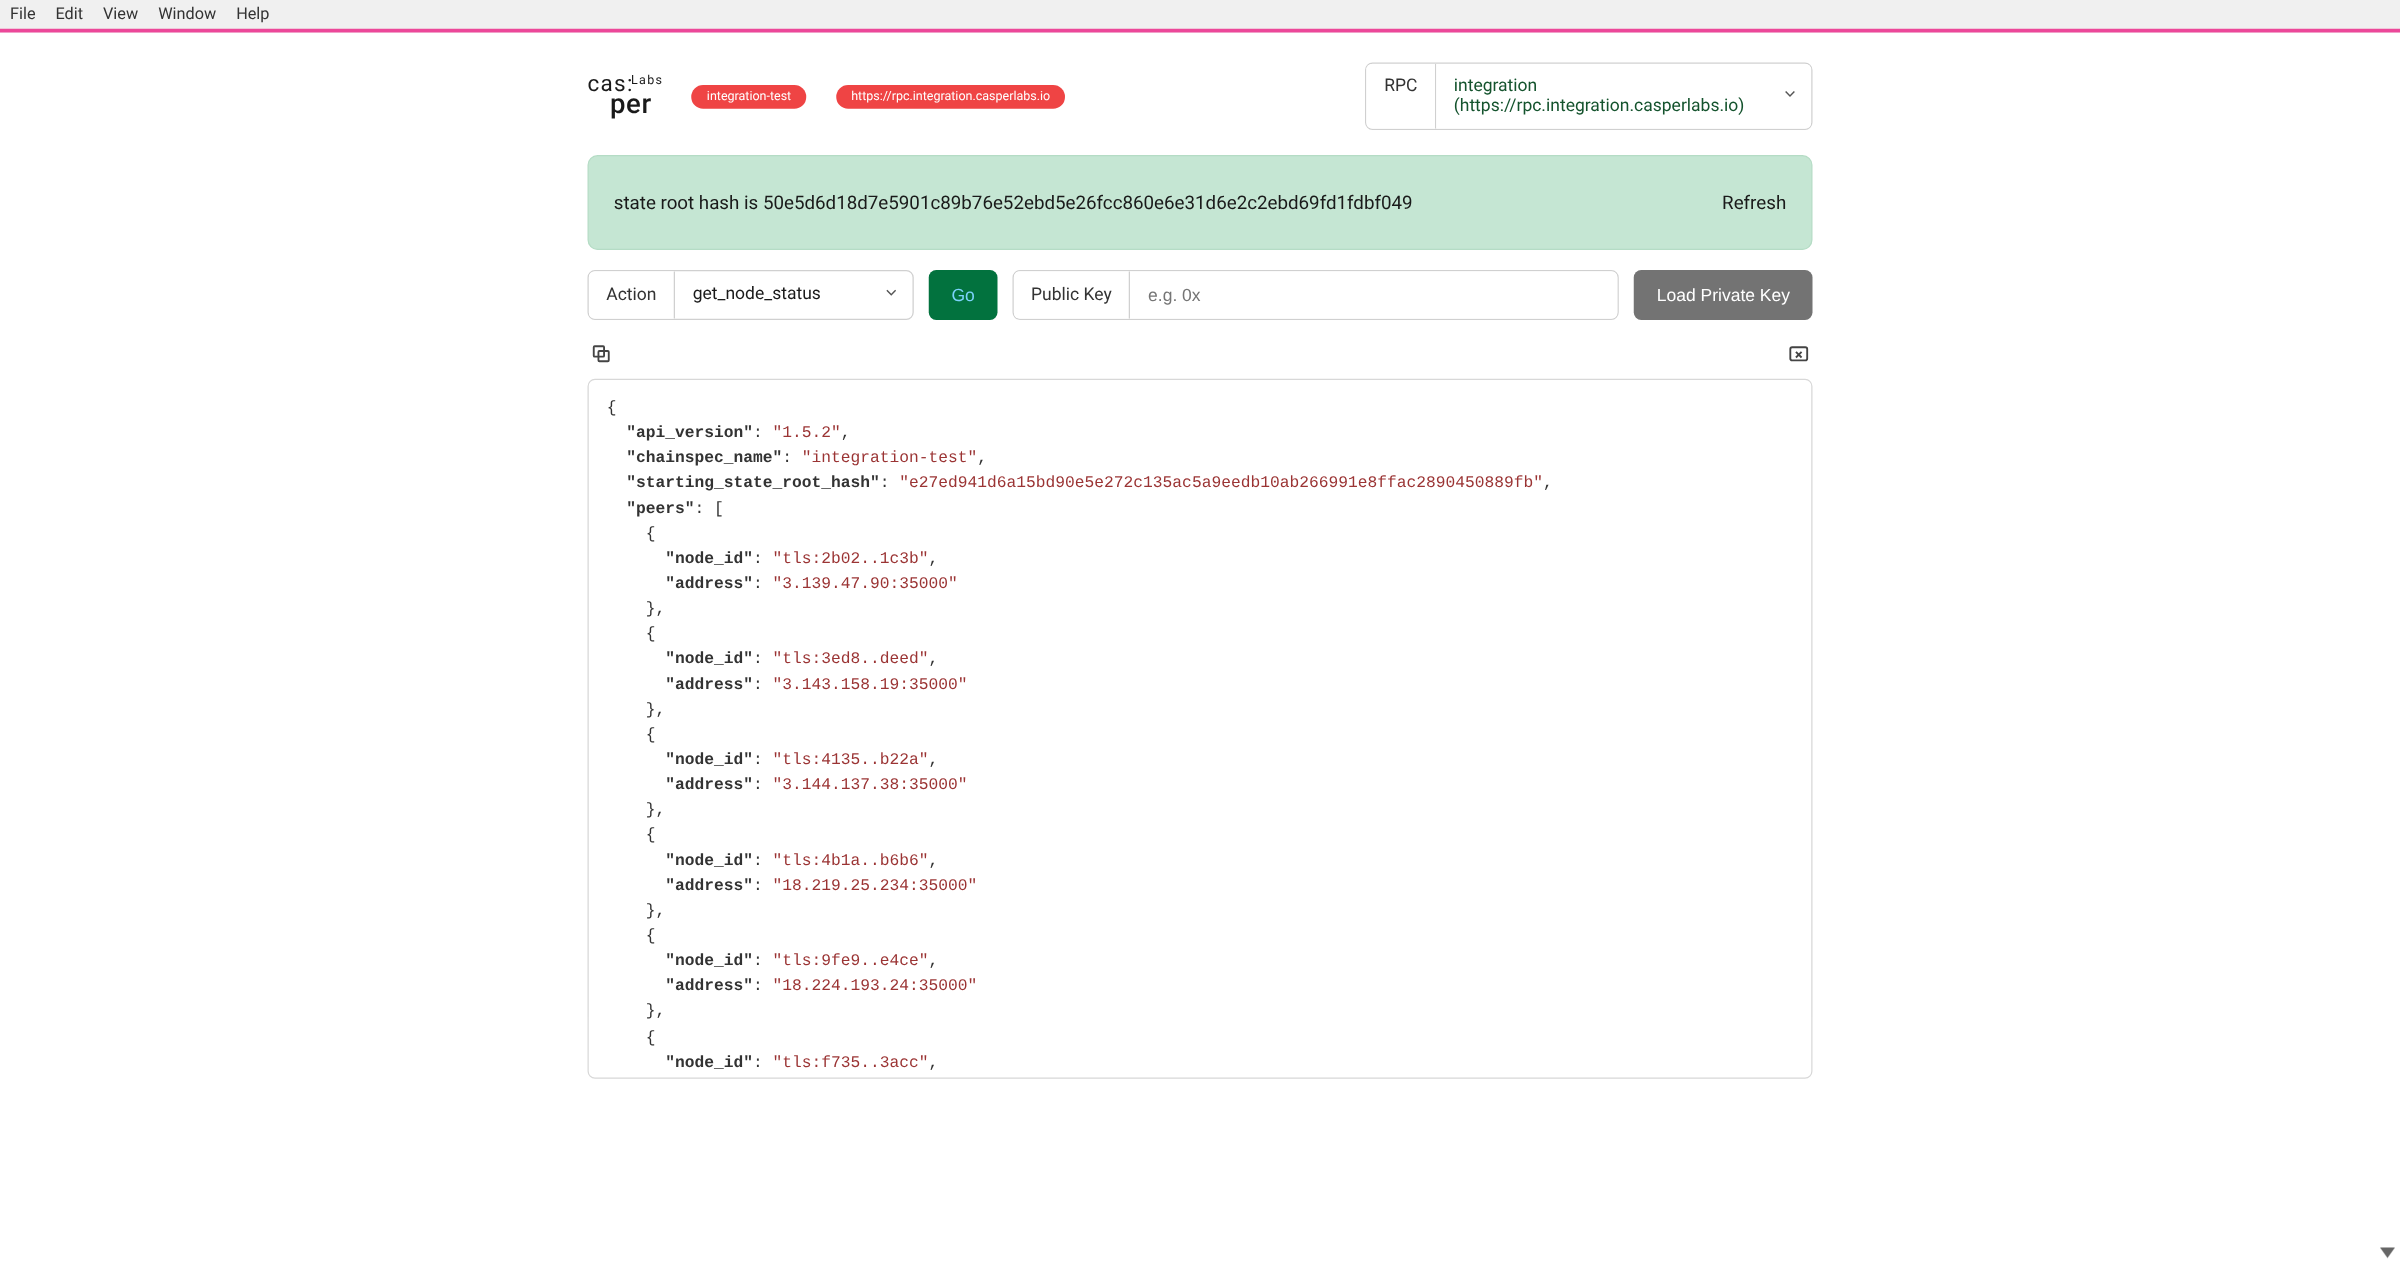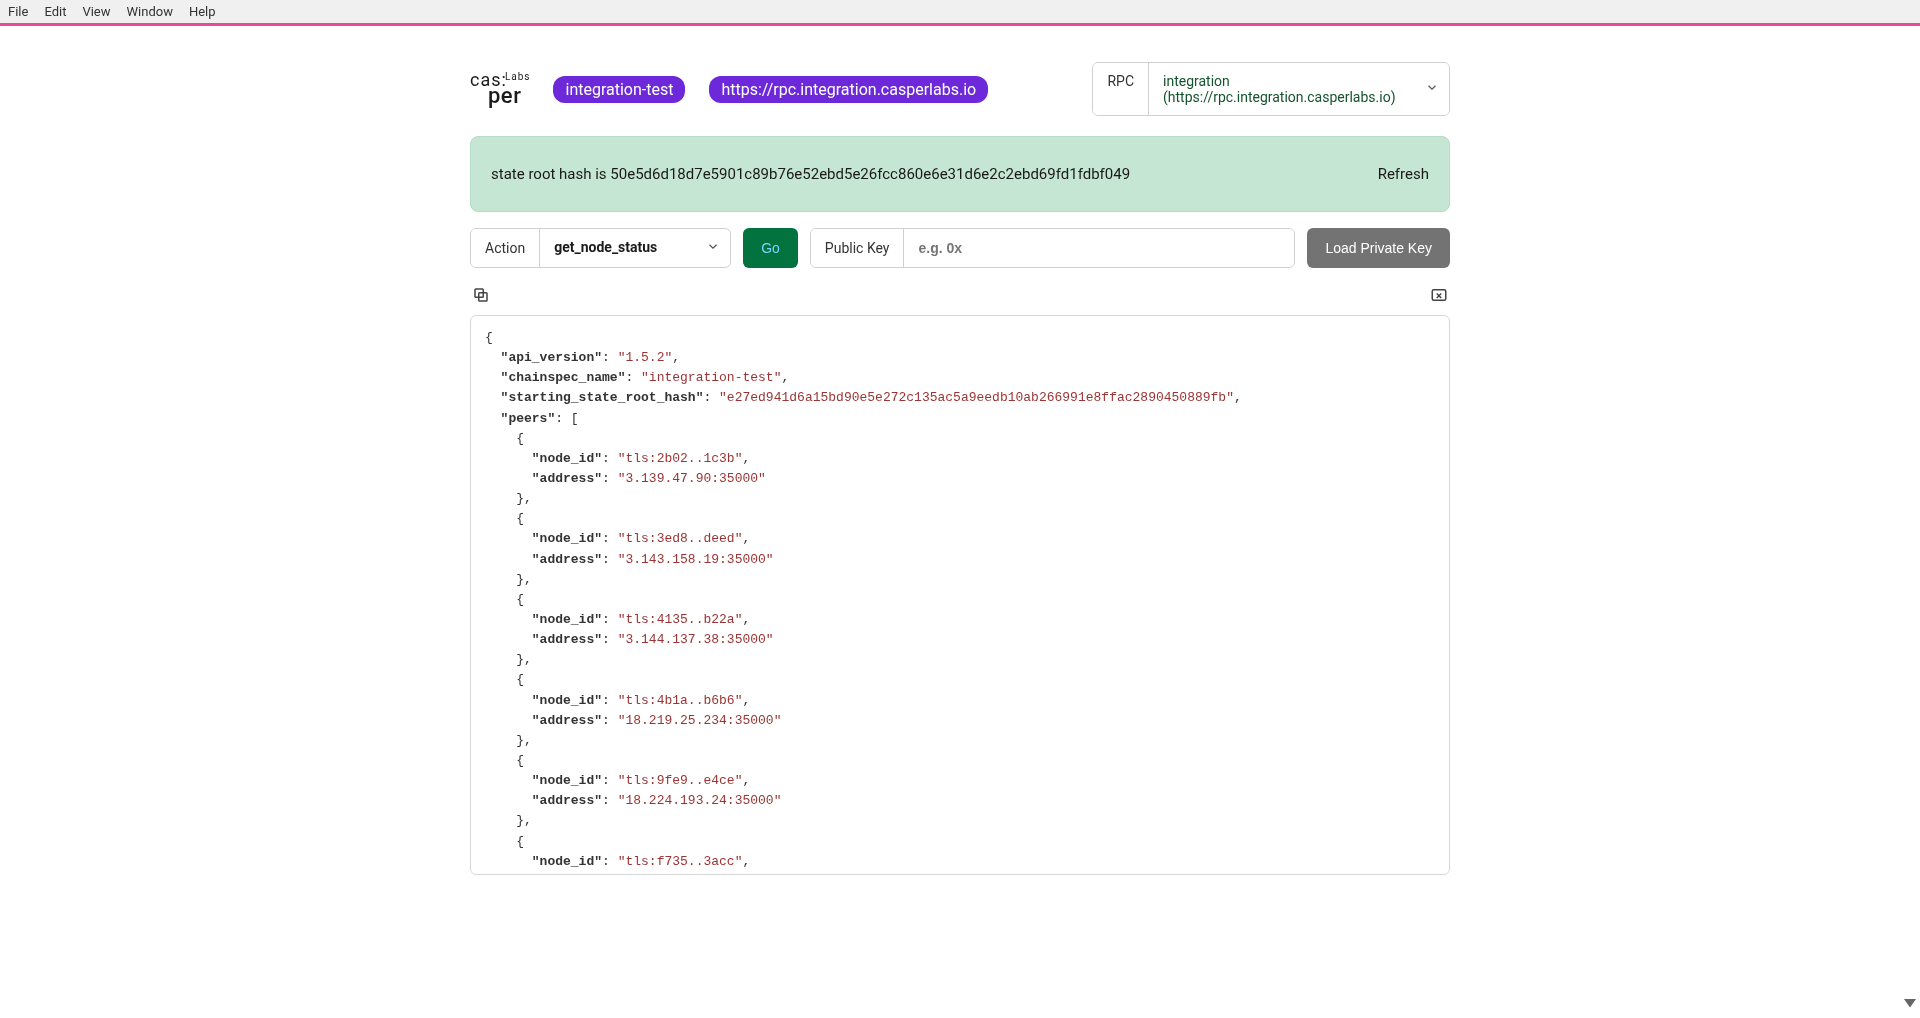"cas:Labs" .container { margin: 16px auto -> 4px auto }
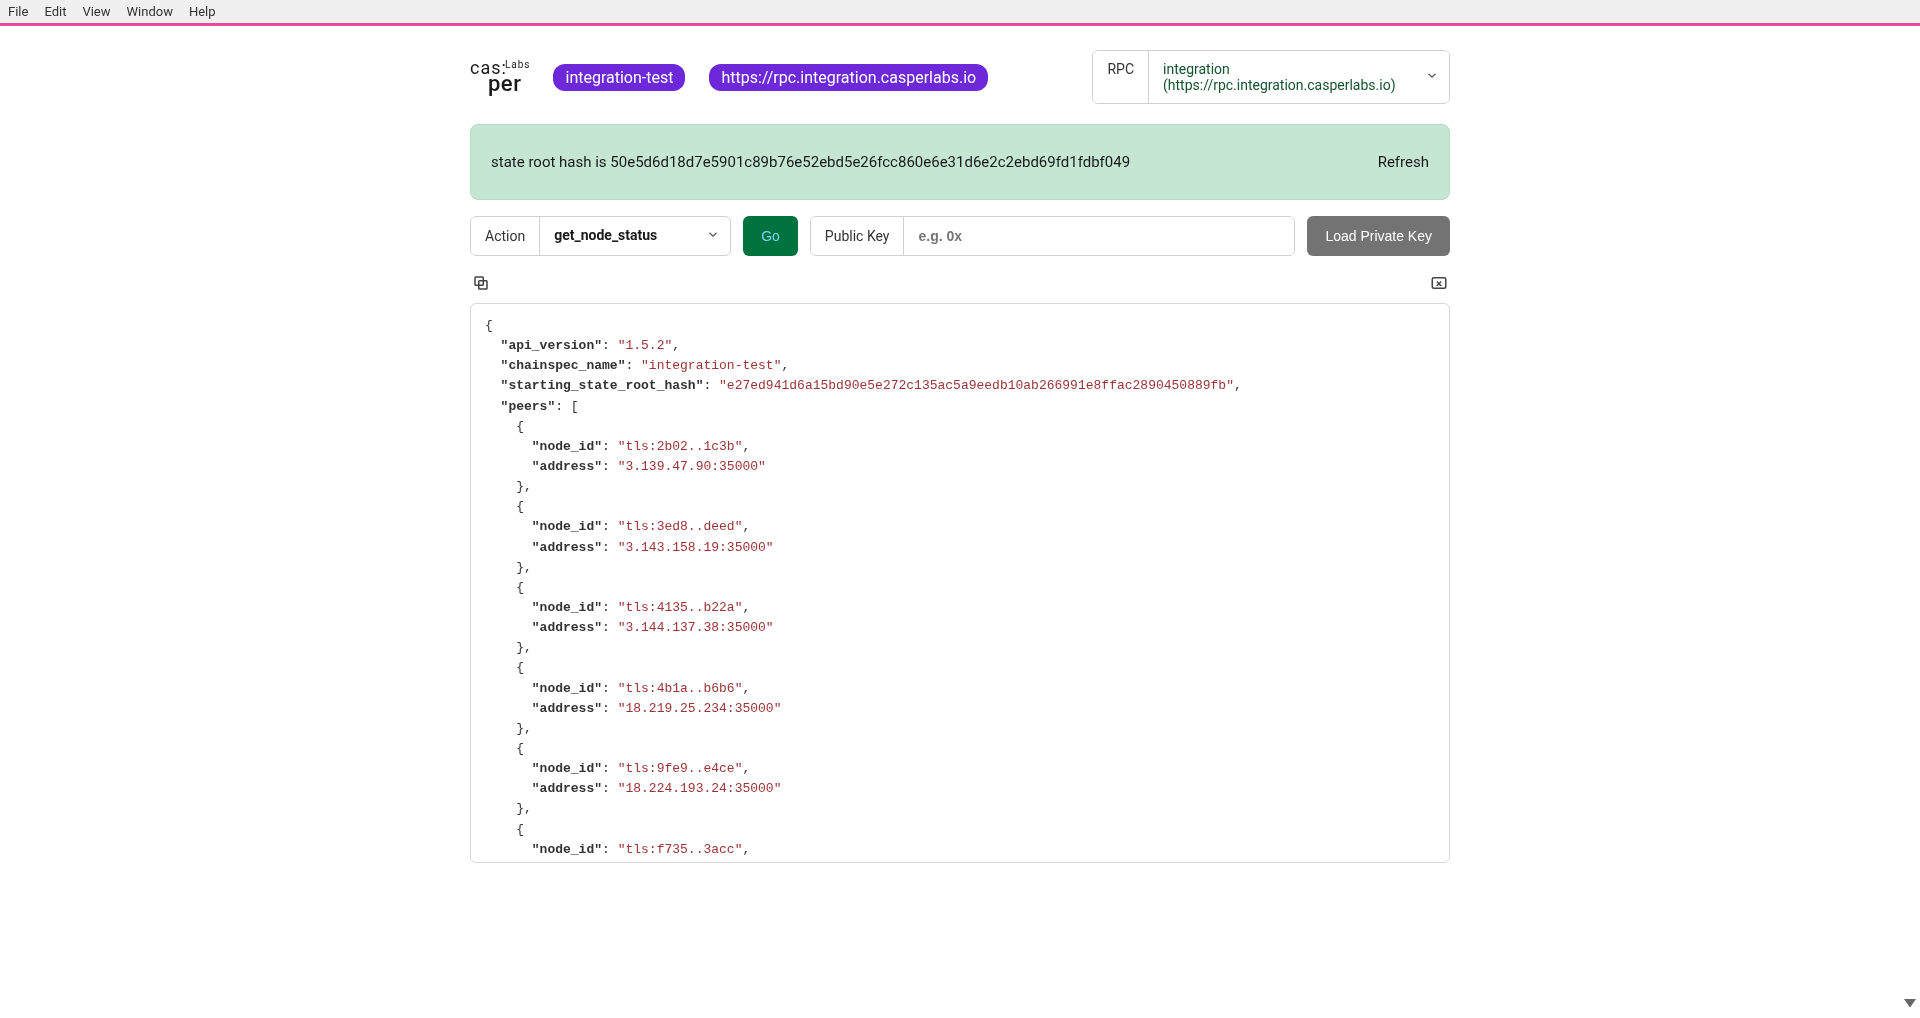"integration-test" .badge { background: #6d28d9 -> #ef4444; font-size: 16px -> 10px }
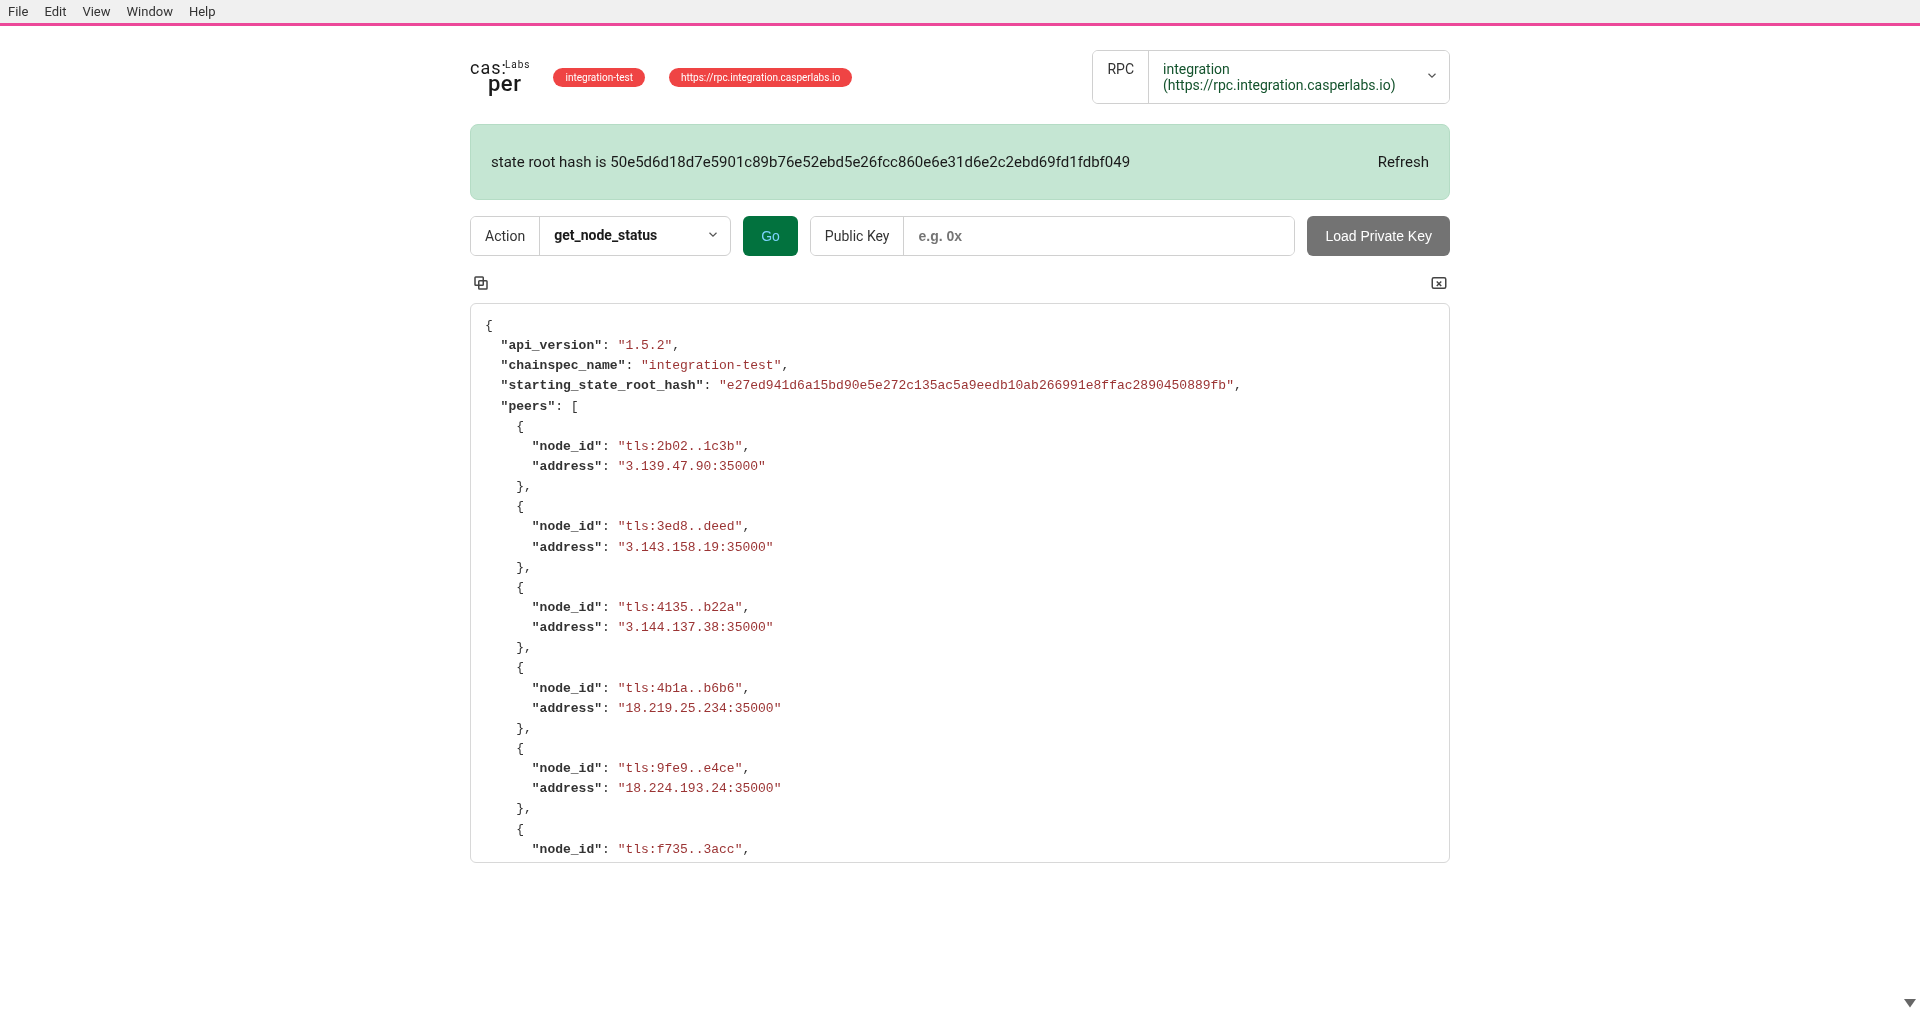"get_node_status" .input-field { font-weight: bold -> none }
